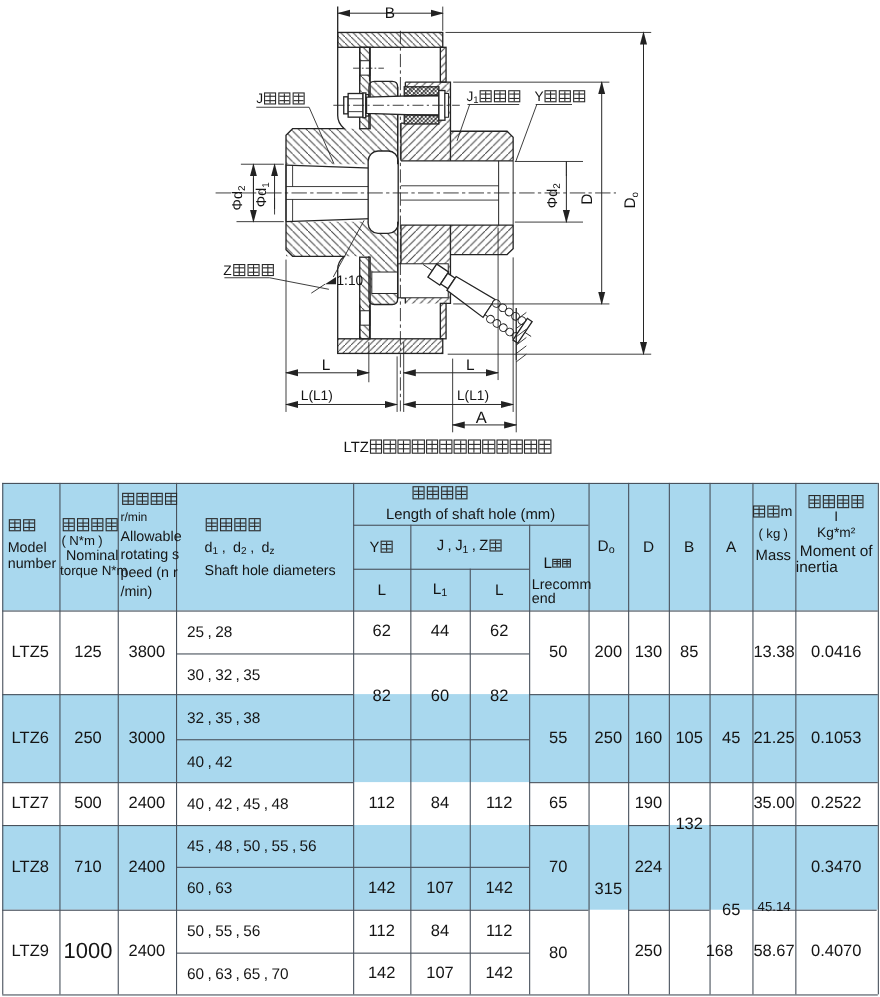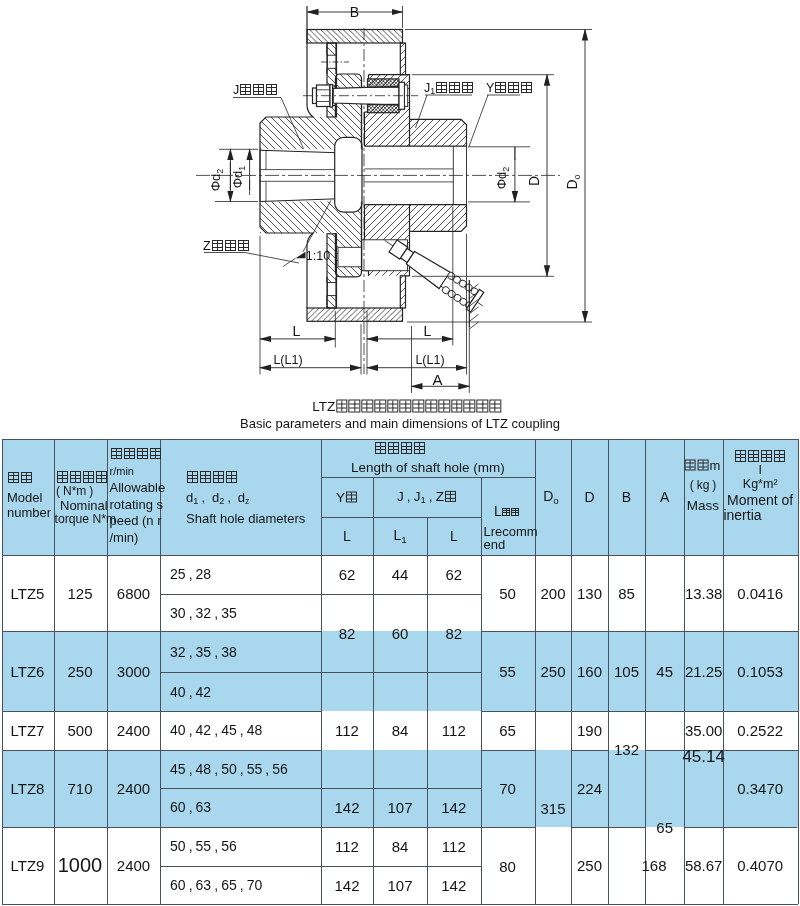"Basic parameters and main dimensions" div.tx { html: <div>Basic parameters and main dimensions of LTZ coupling</div> -> none }
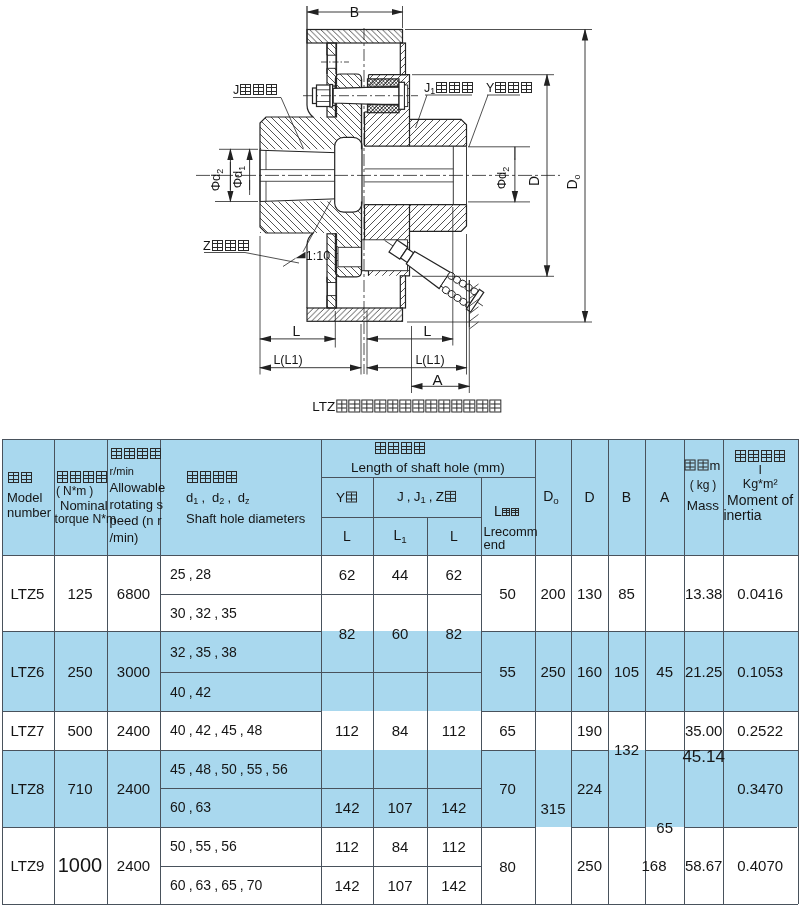"6800" div.tx { text: 6800 -> 3800 }
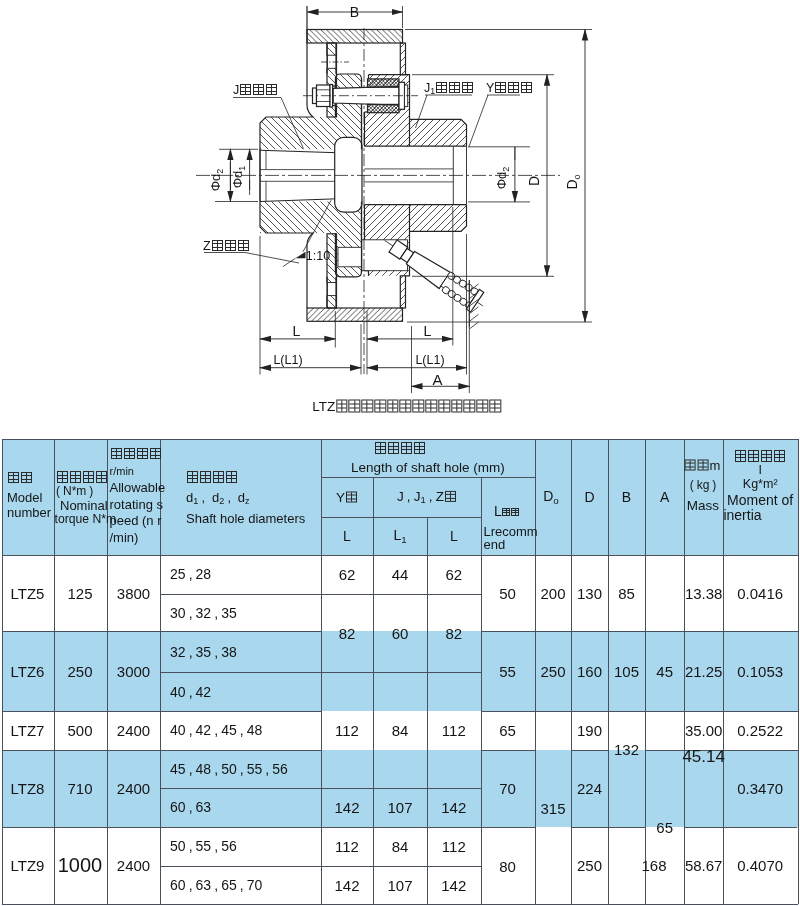"45.14" div.tx { font-size: 17px -> 12px; top: 757px -> 824px }
